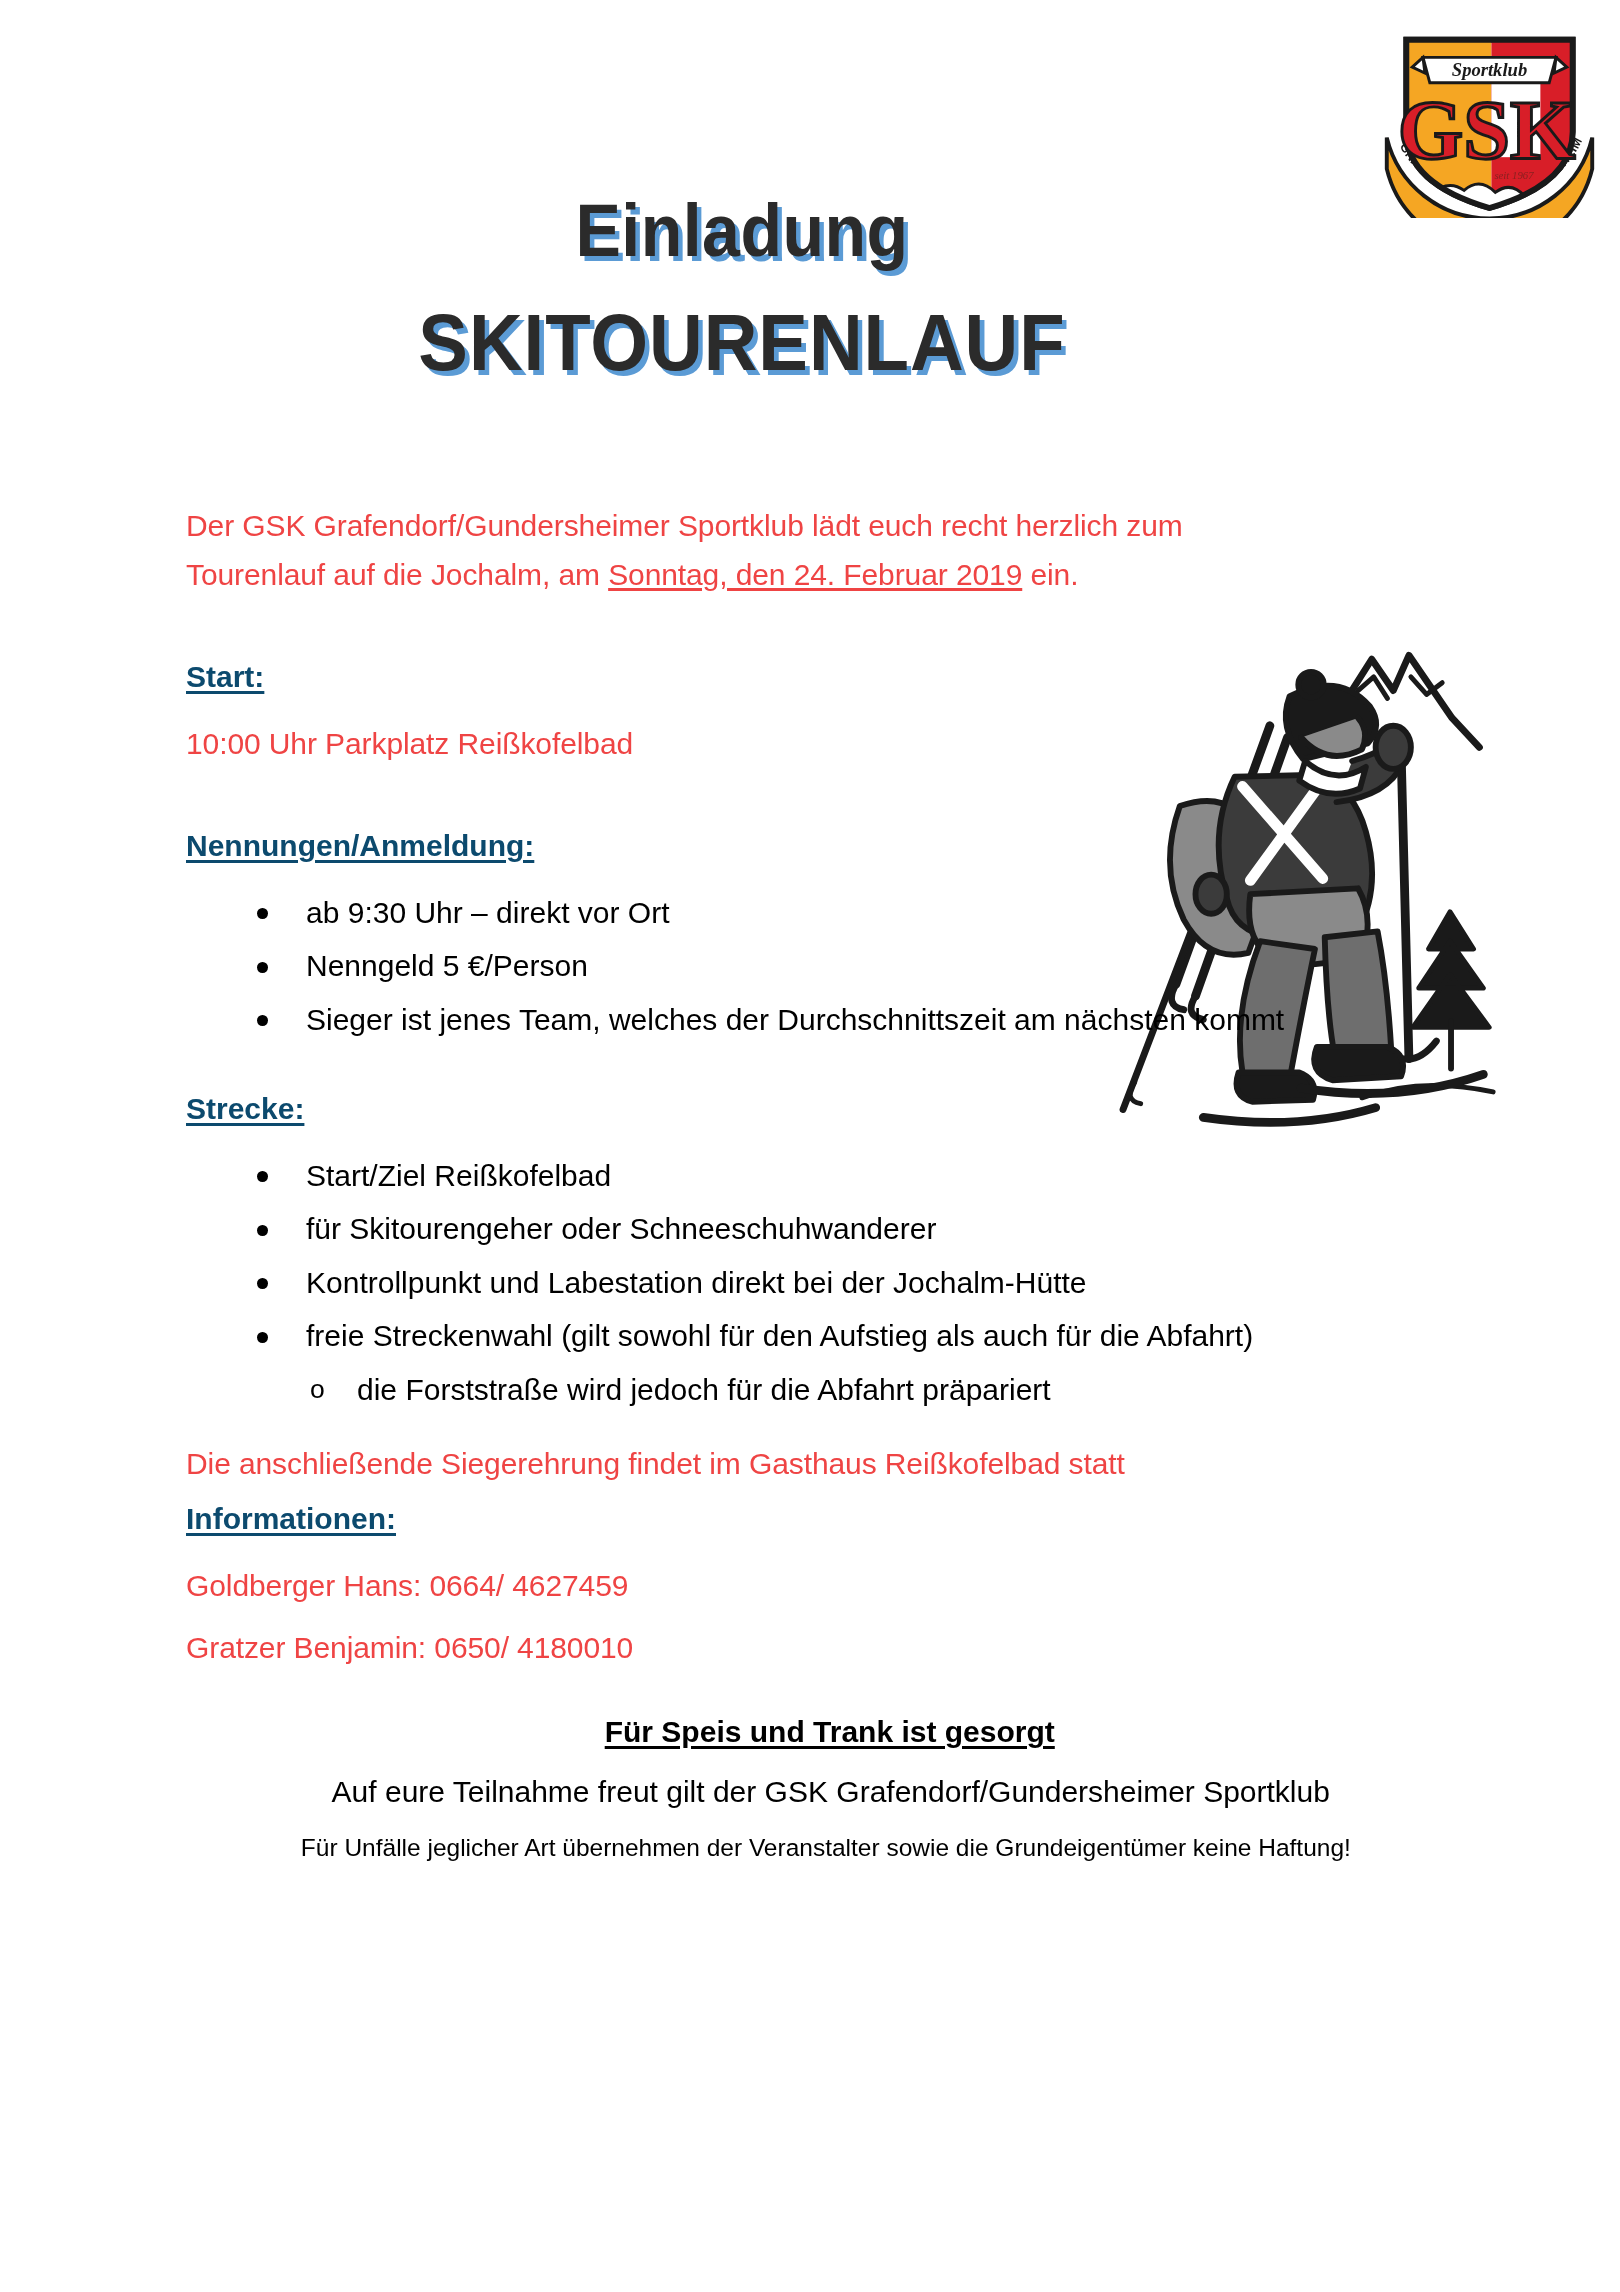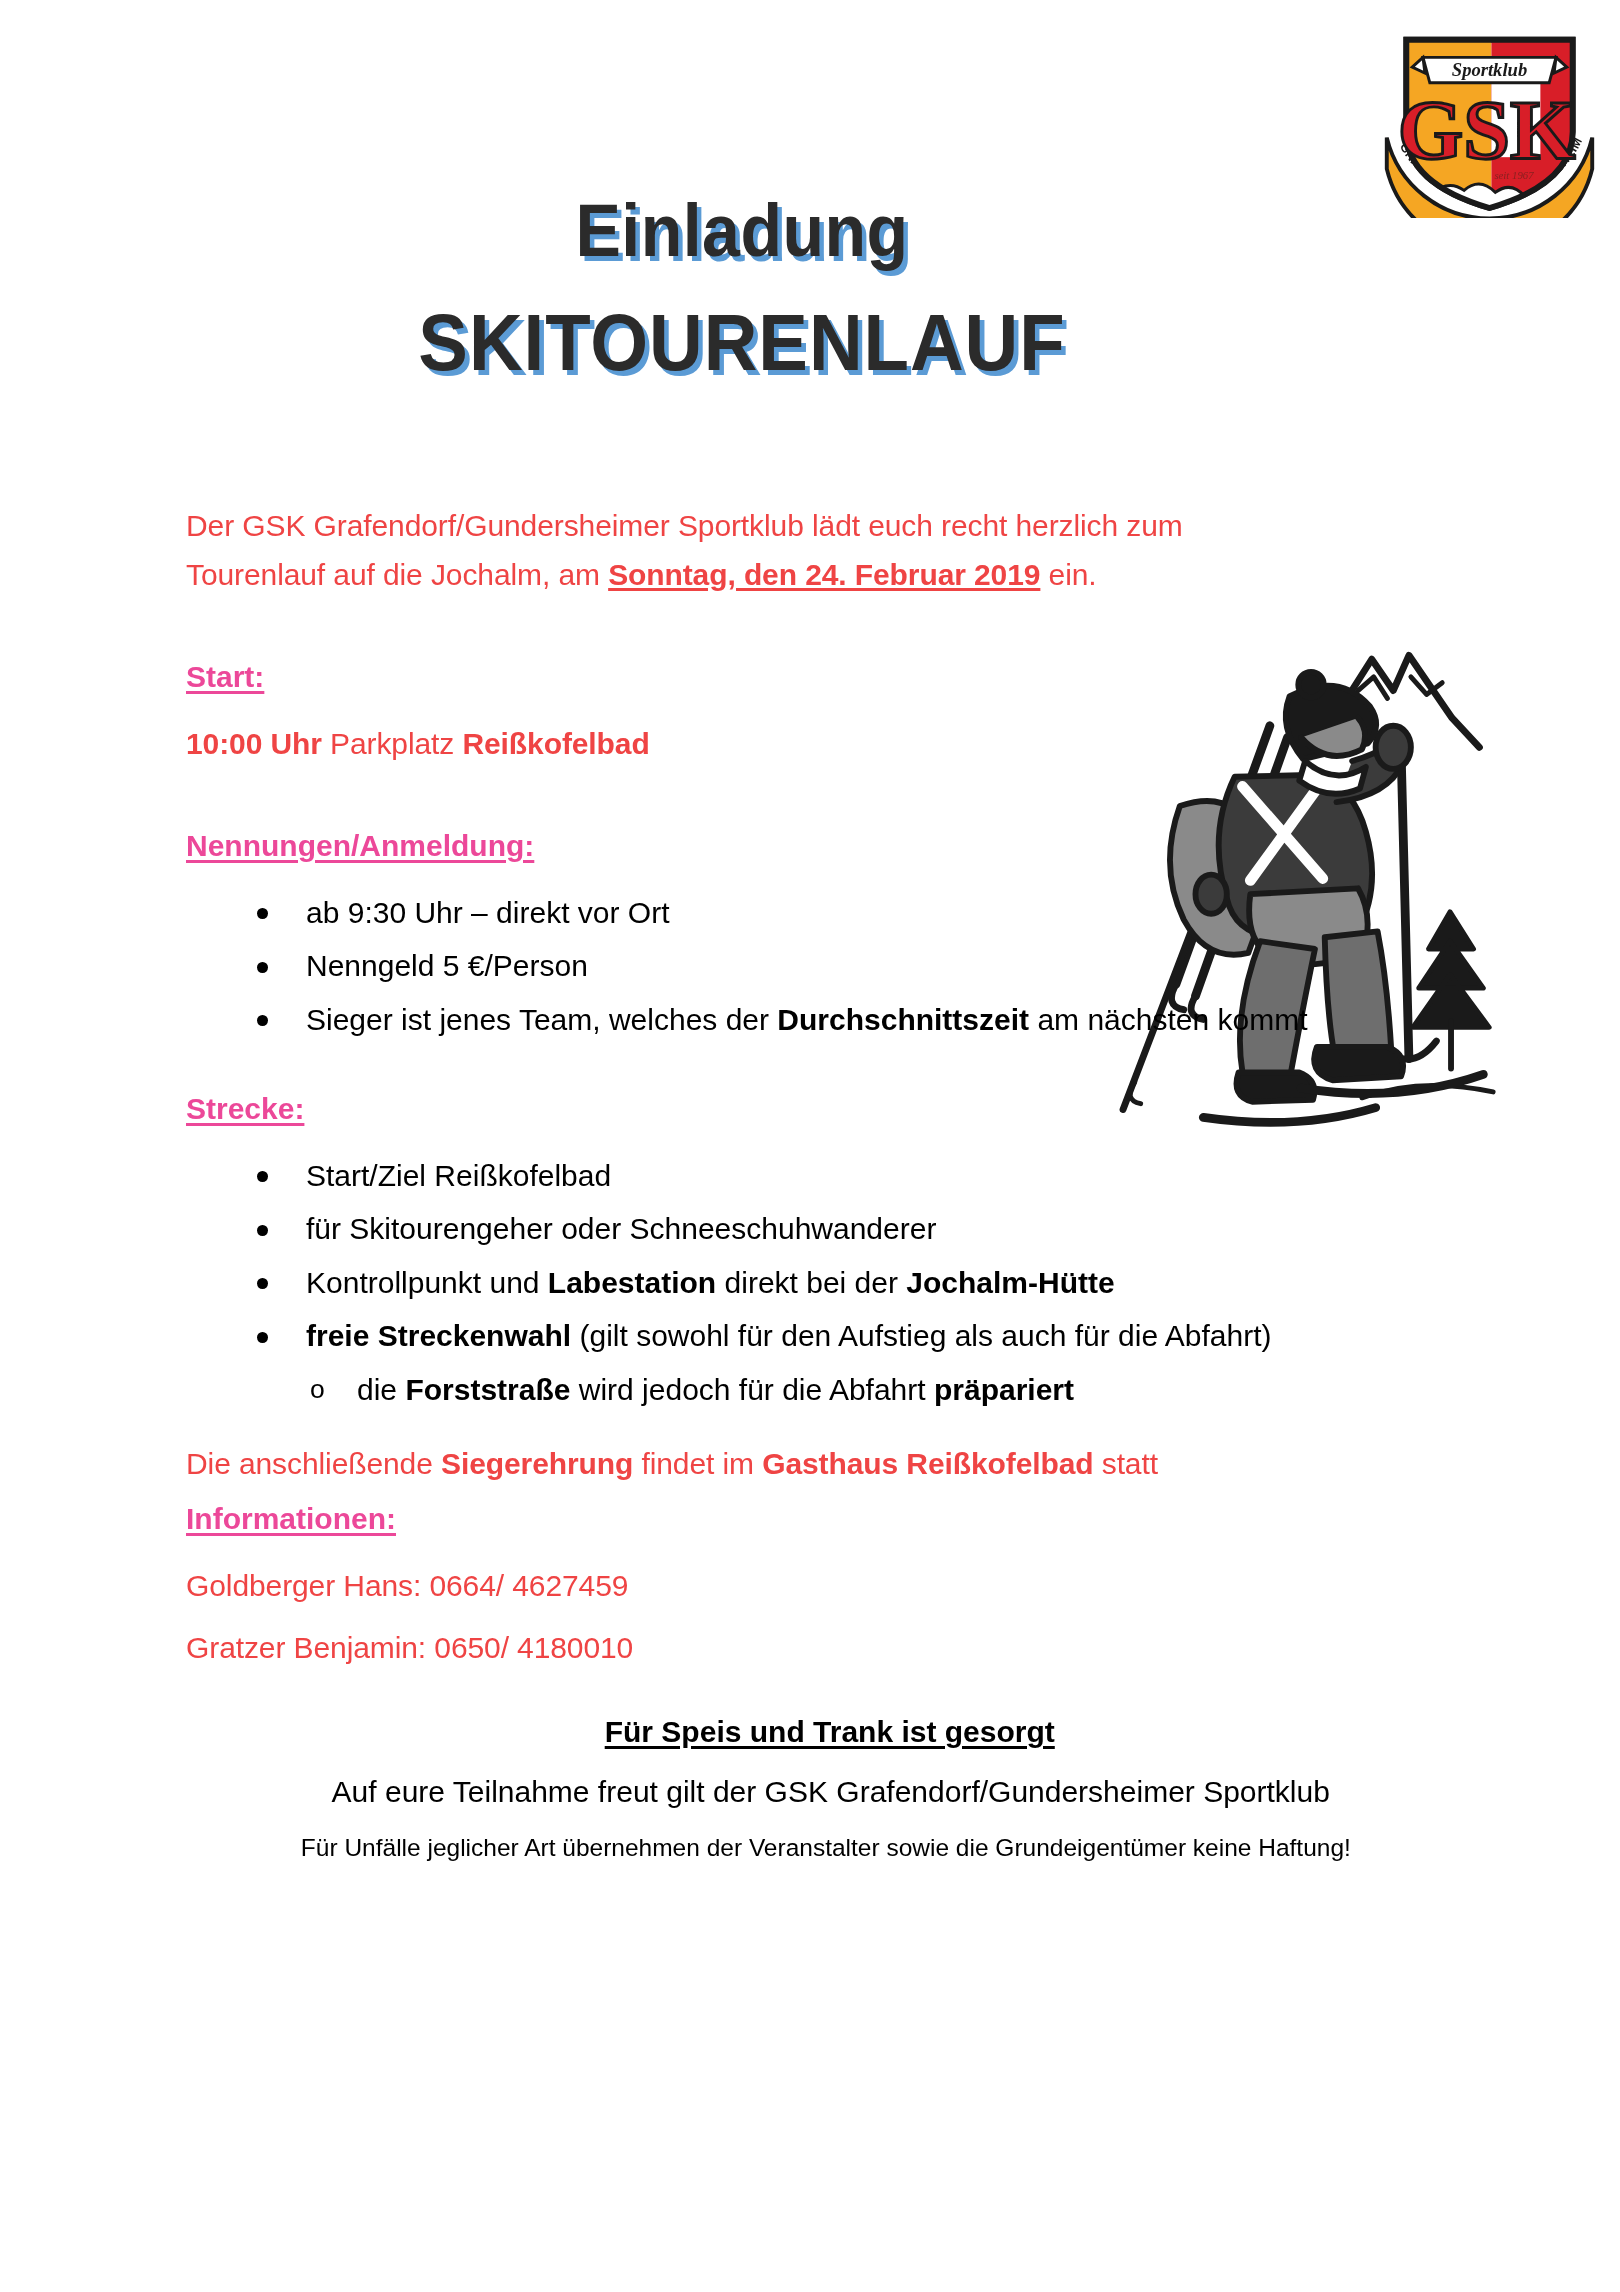"Sonntag, den 24. Februar 2019" b, strong { font-weight: bold -> normal }
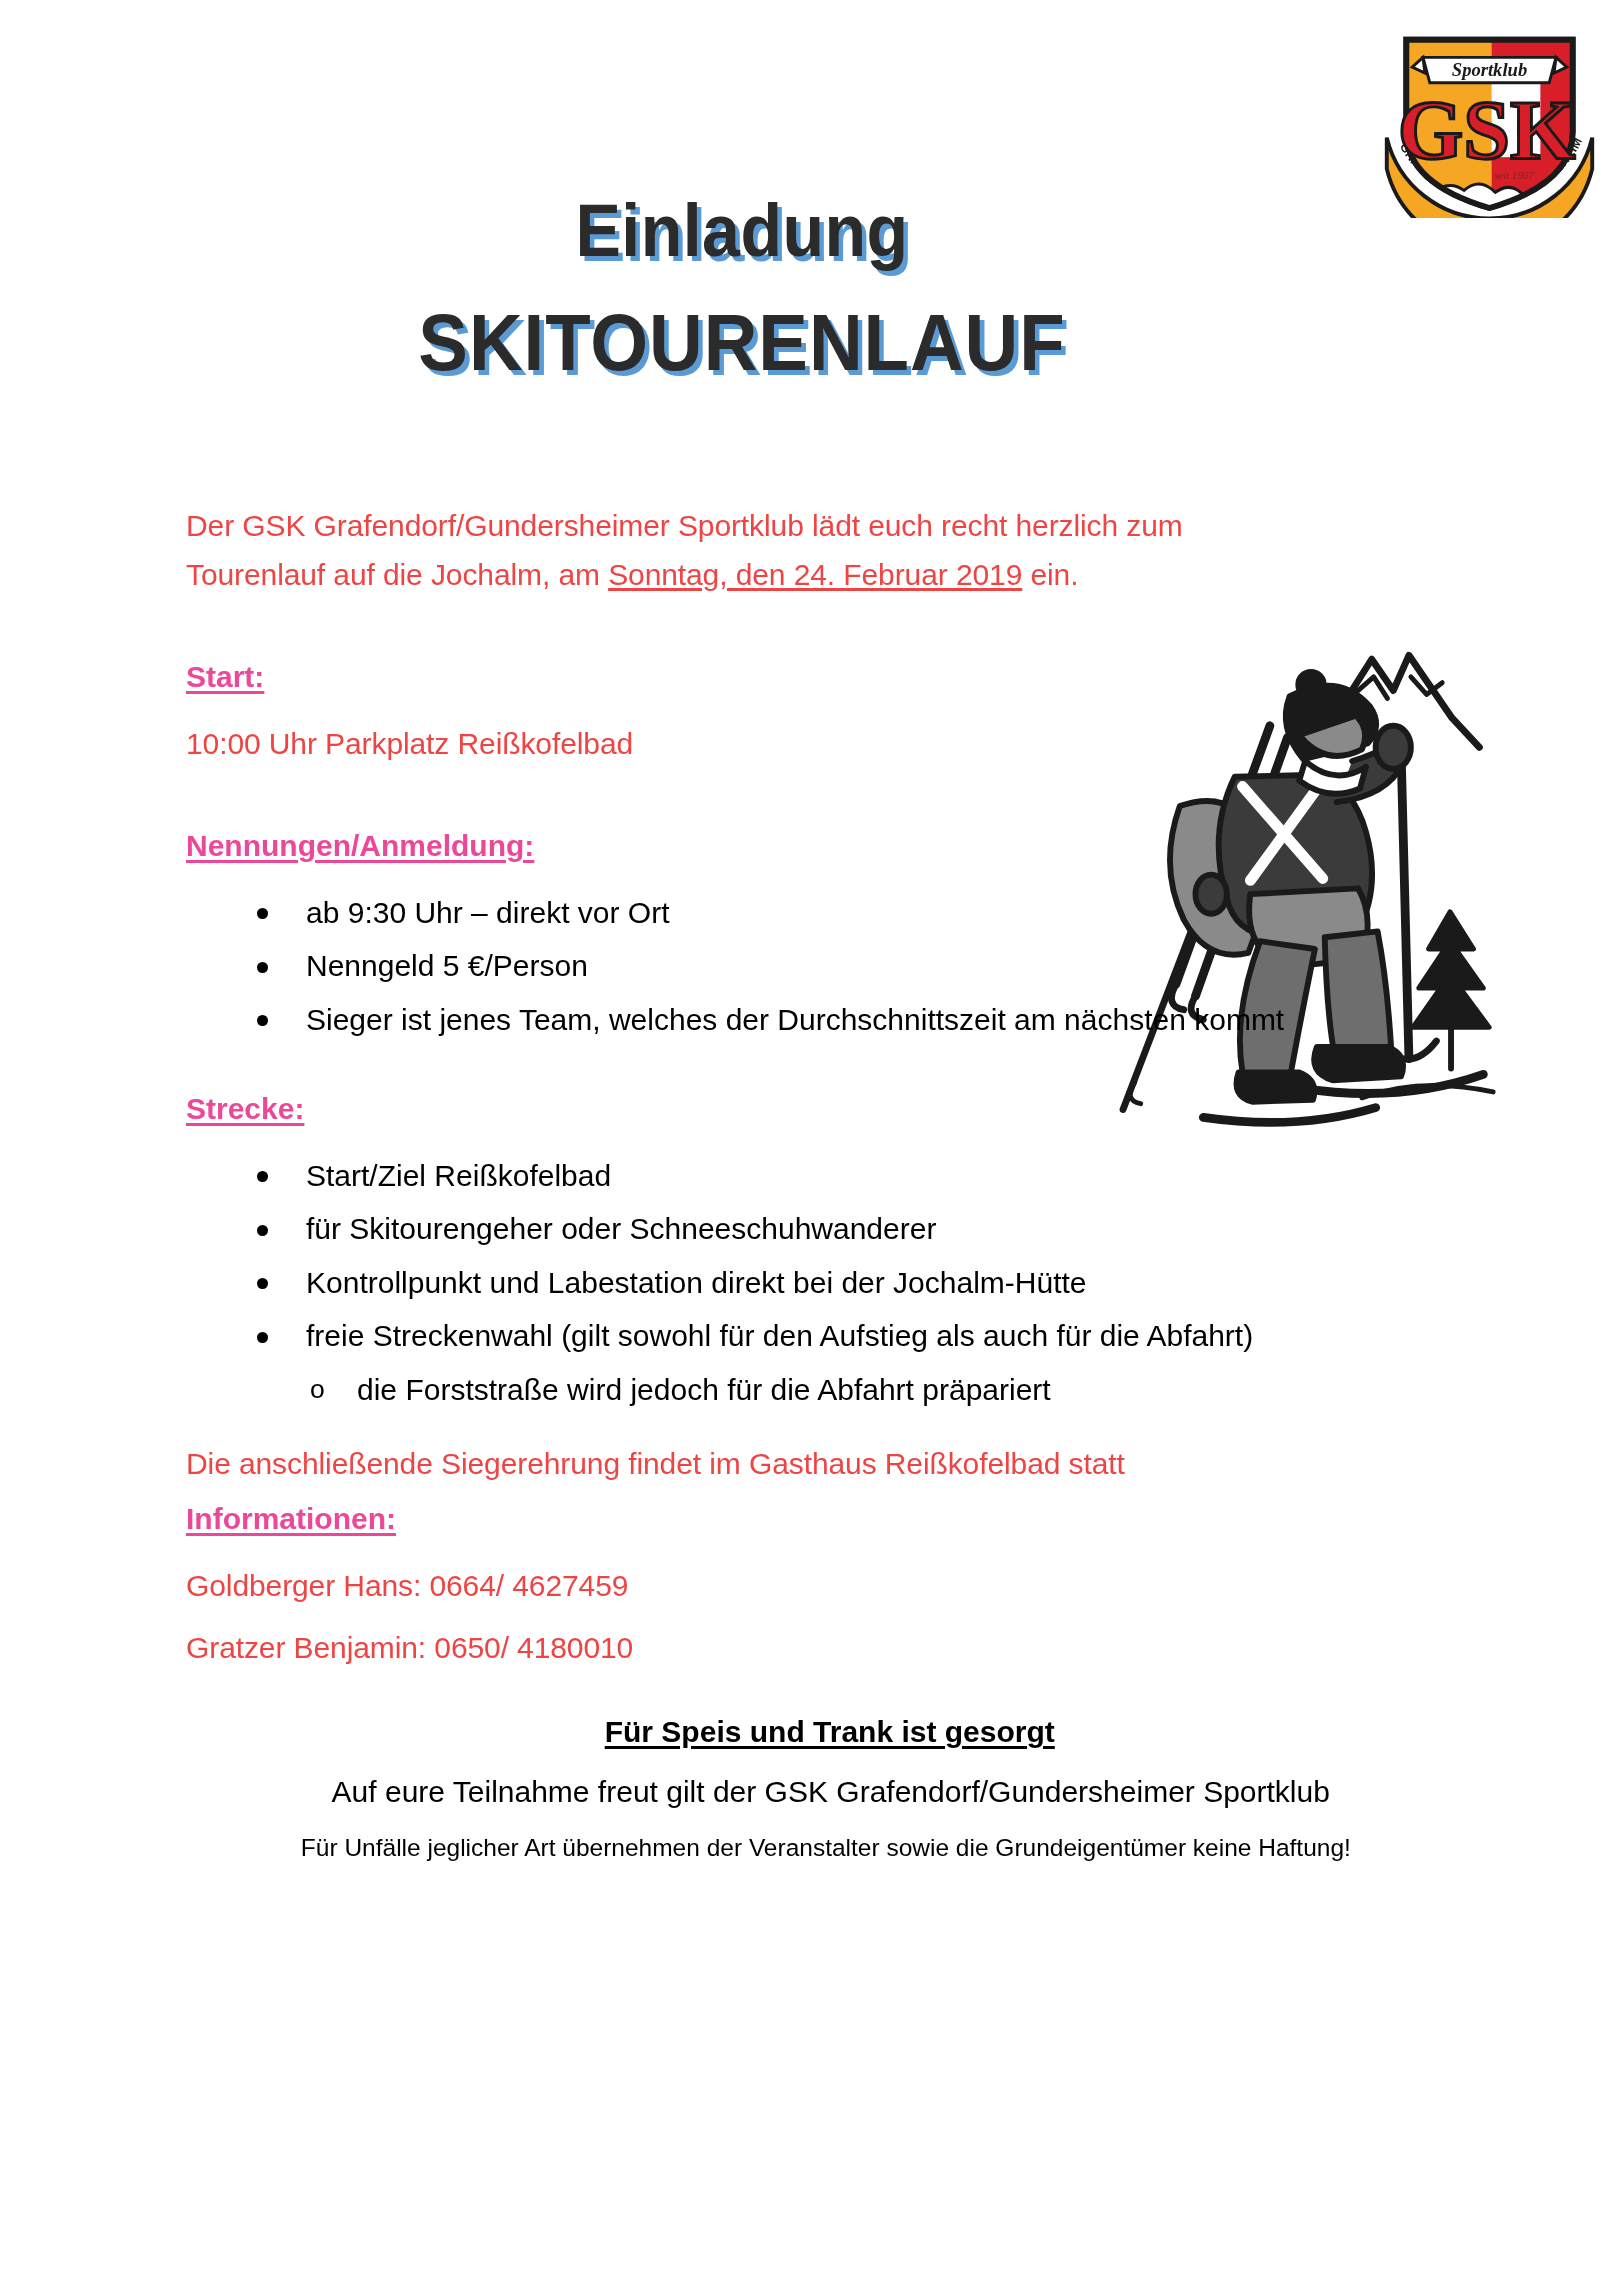"Start:" .head { color: #ec4899 -> #0c4a6e }
